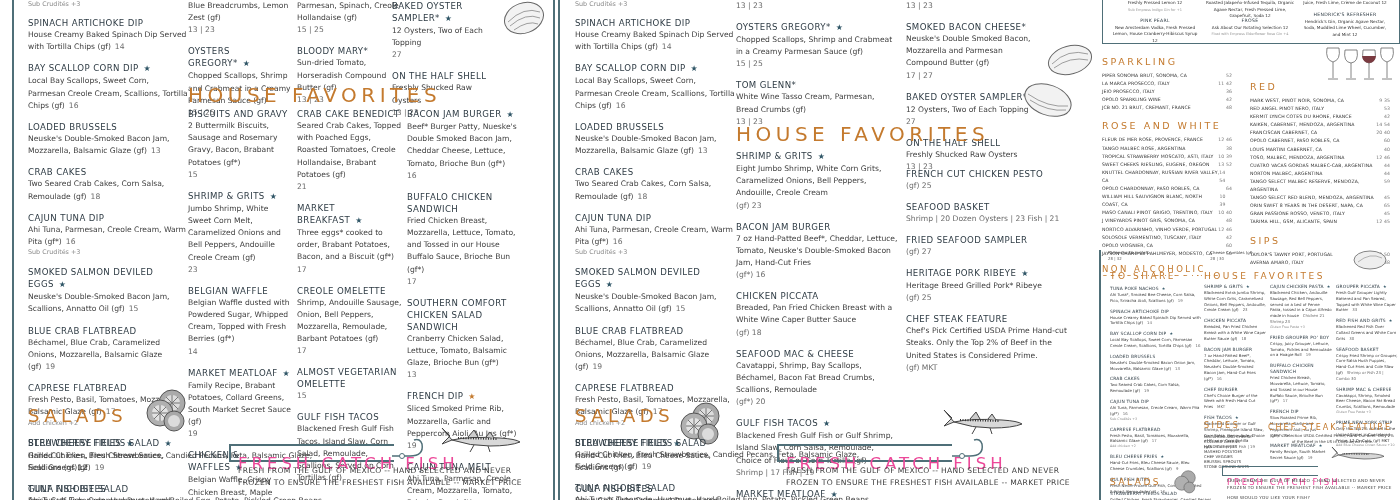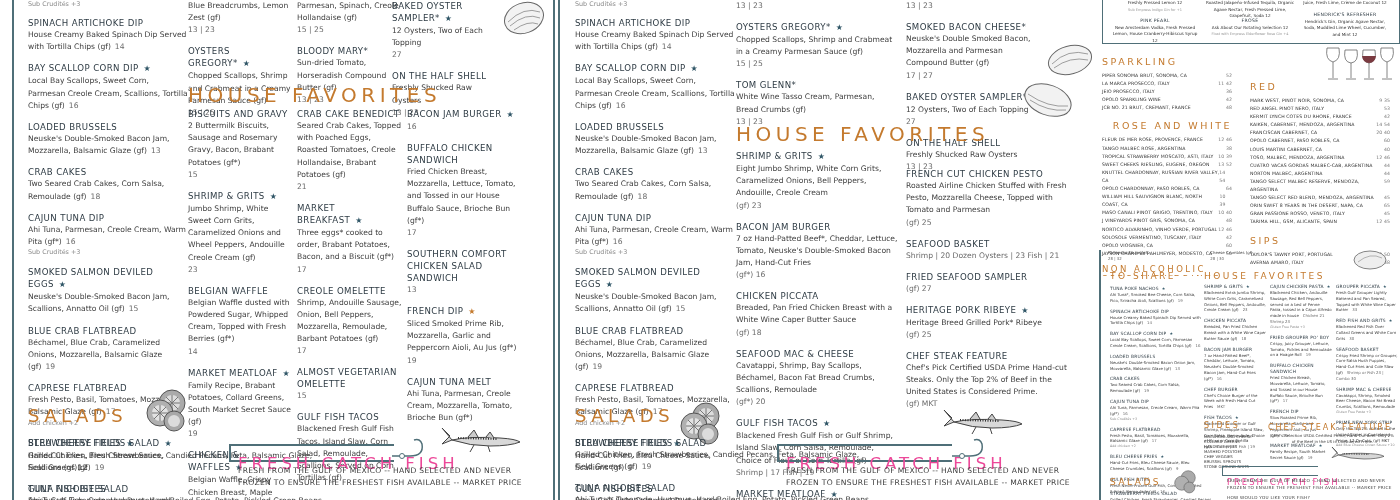"Beef* Burger Patty, Nueske's Double" div.idesc { html: none -> <div><span>Beef* Burger Patty, Nueske's Double Smoked Bacon Jam, Cheddar Cheese, Lettuce, Tomato, Brioche Bun (gf*)</span></div> }
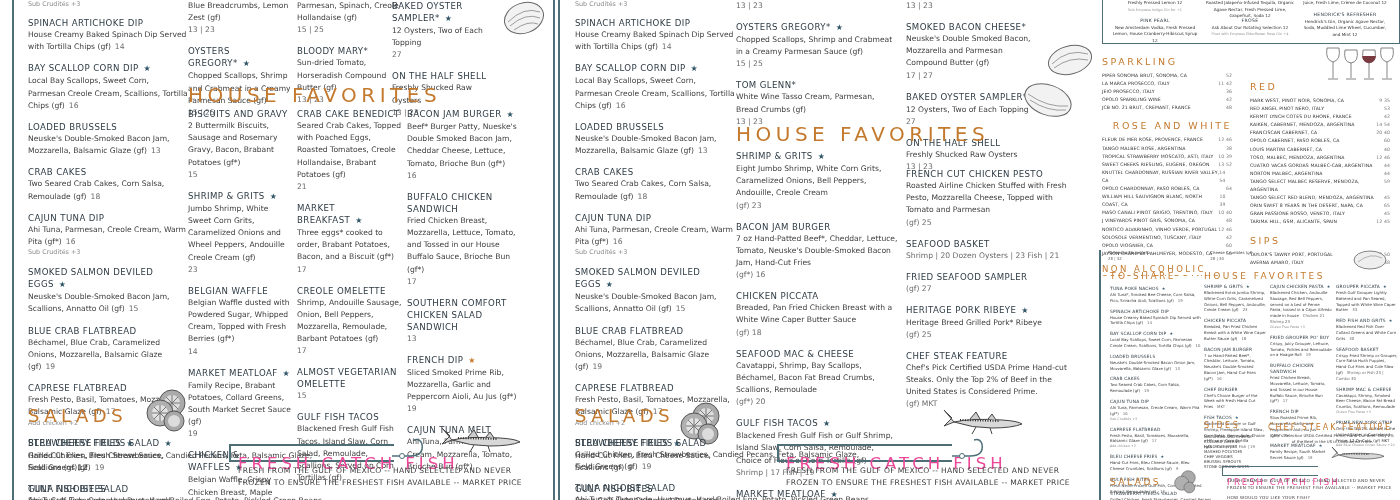"ROSE AND WHITE" div.w-sec { text-align: right -> none }
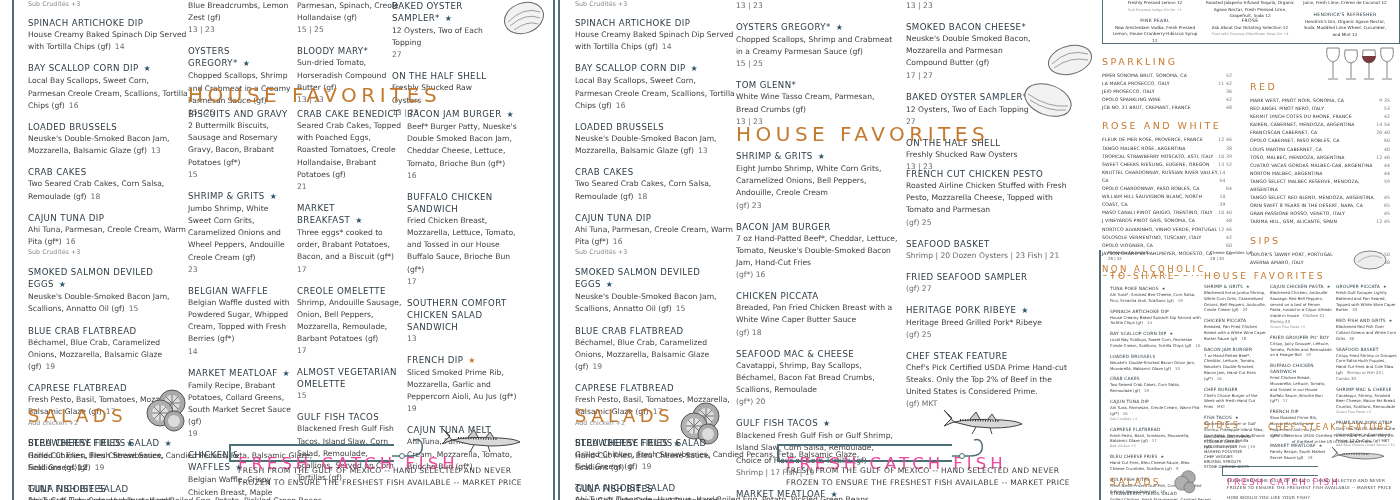"Roasted Airline Chicken Stuffed with" div.idesc { html: <div><span>Roasted Airline Chicken Stuffed with Fresh Pesto, Mozzarella Cheese, Topped with Tomato and Parmesan</span></div> -> none }
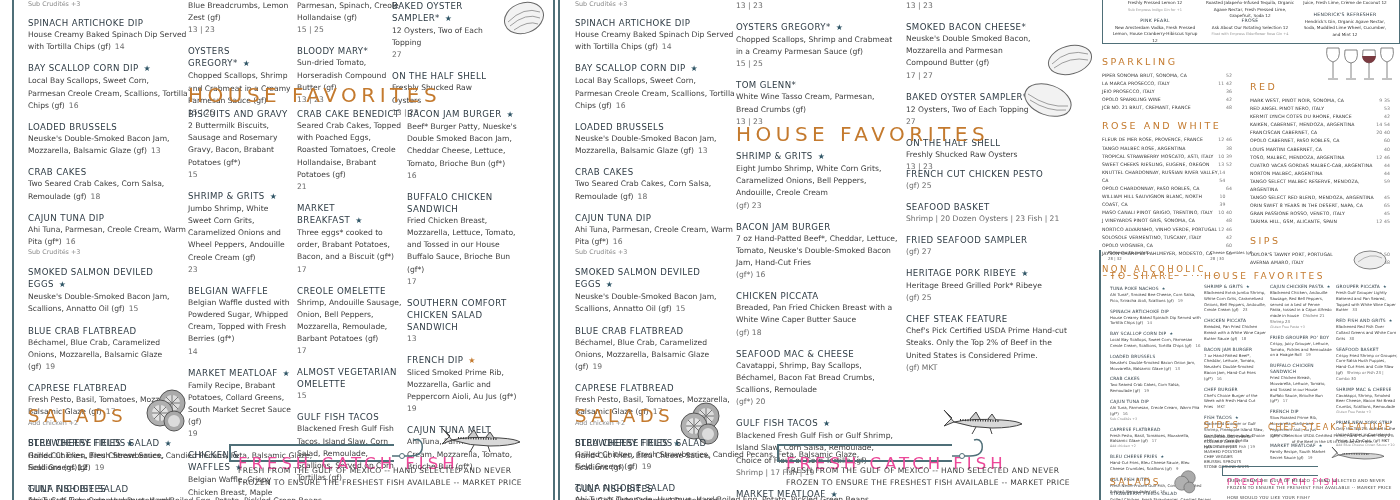"Jumbo Shrimp, White Sweet Corn" span { text: Grits, Caramelized Onions and Wheel -> Melt, Caramelized Onions and Bell }
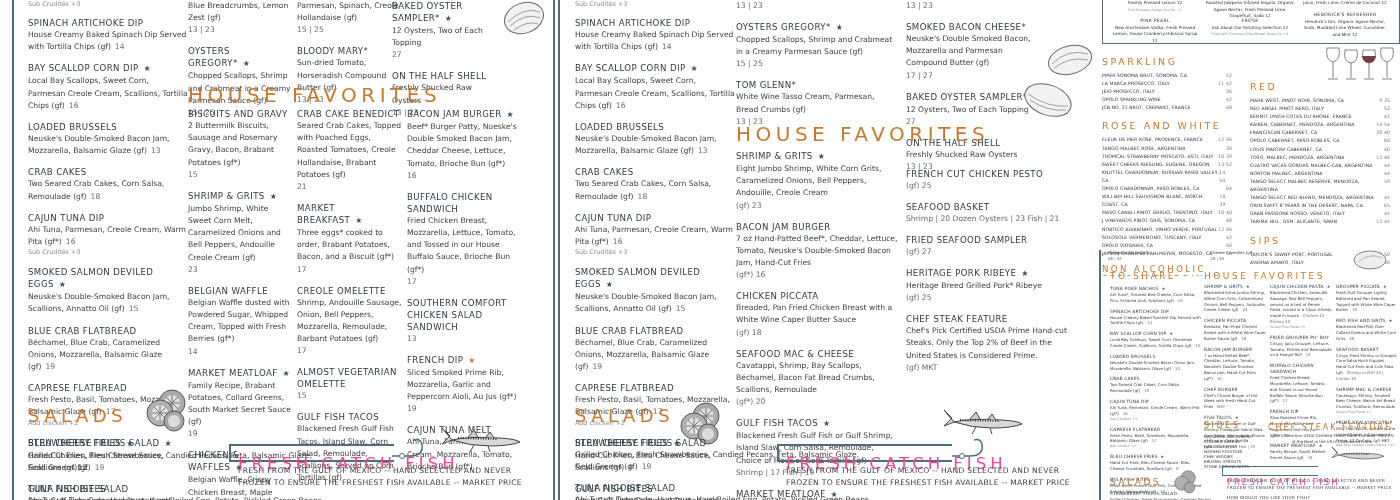"Cranberry Chicken Salad, Lettuce," div.idesc { html: none -> <div><span>Cranberry Chicken Salad, Lettuce, Tomato, Balsamic Glaze, Brioche Bun (gf*)</span></div> }
